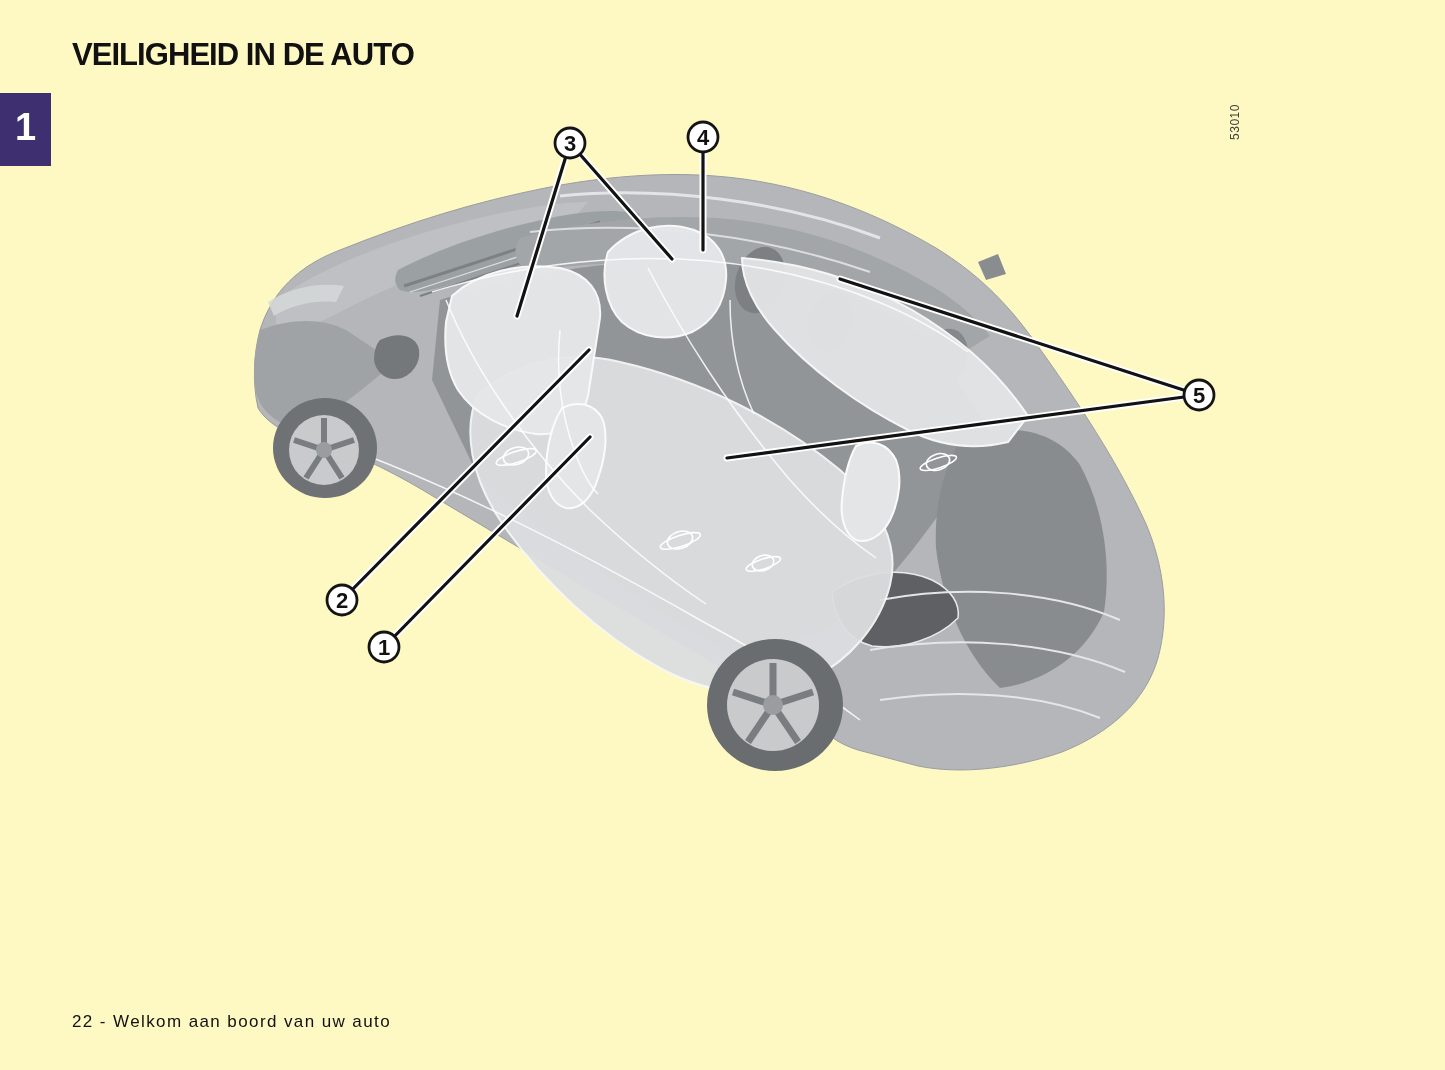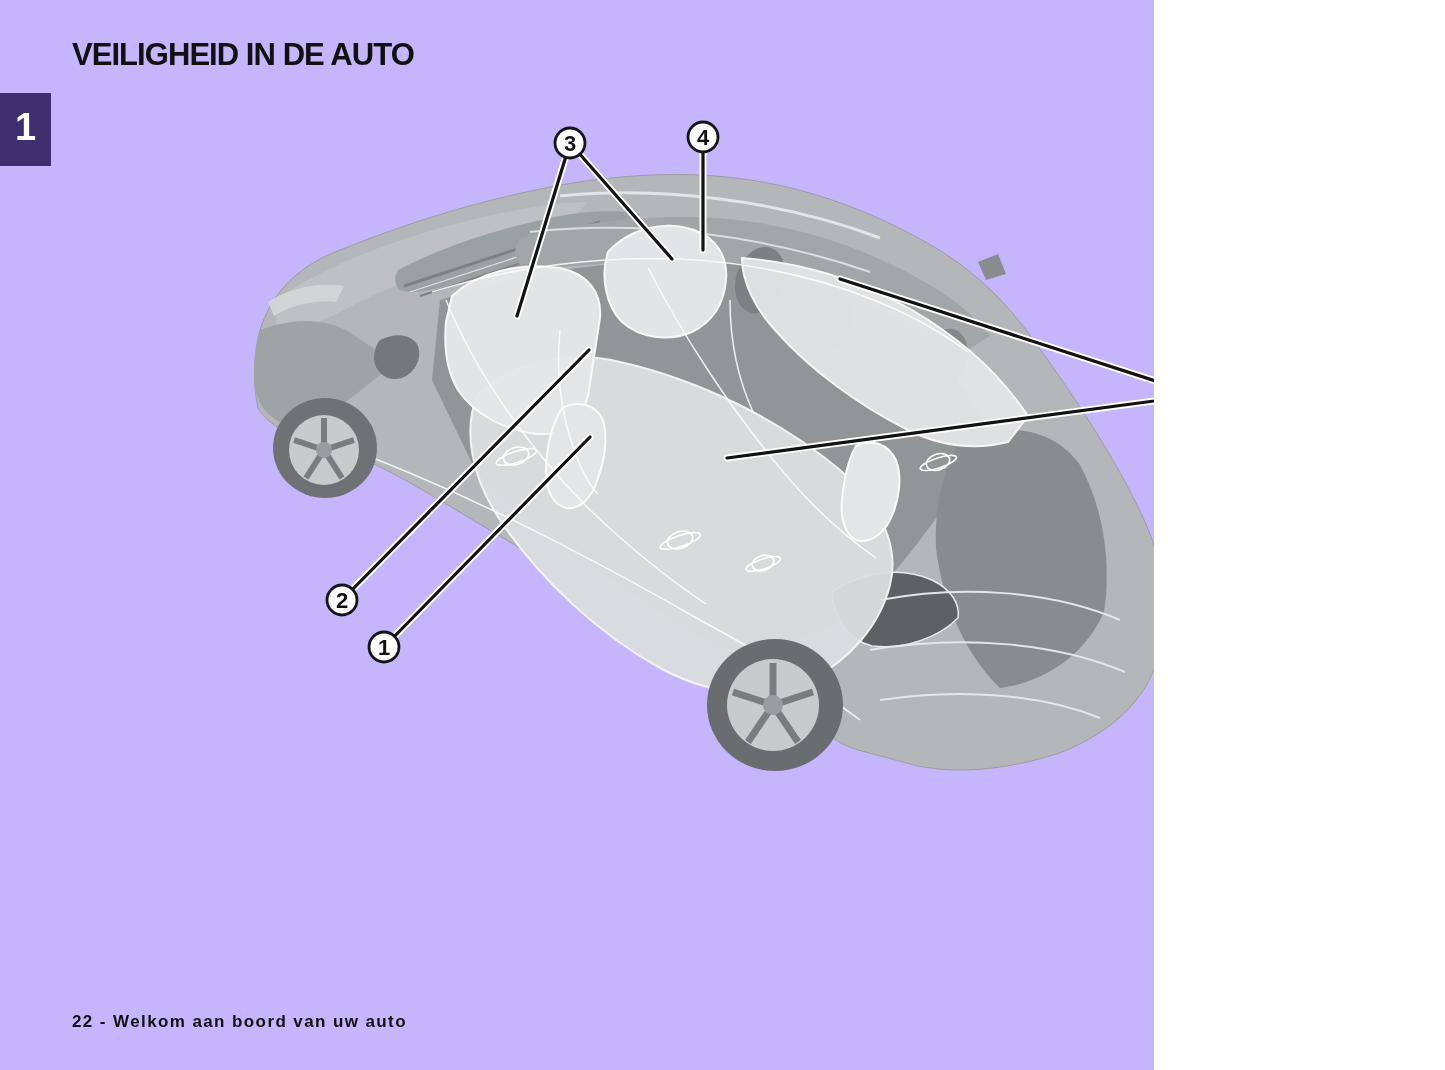"VEILIGHEID IN DE AUTO" .page { background: #c4b5fd -> #fef9c3; width: 1154px -> 1445px }
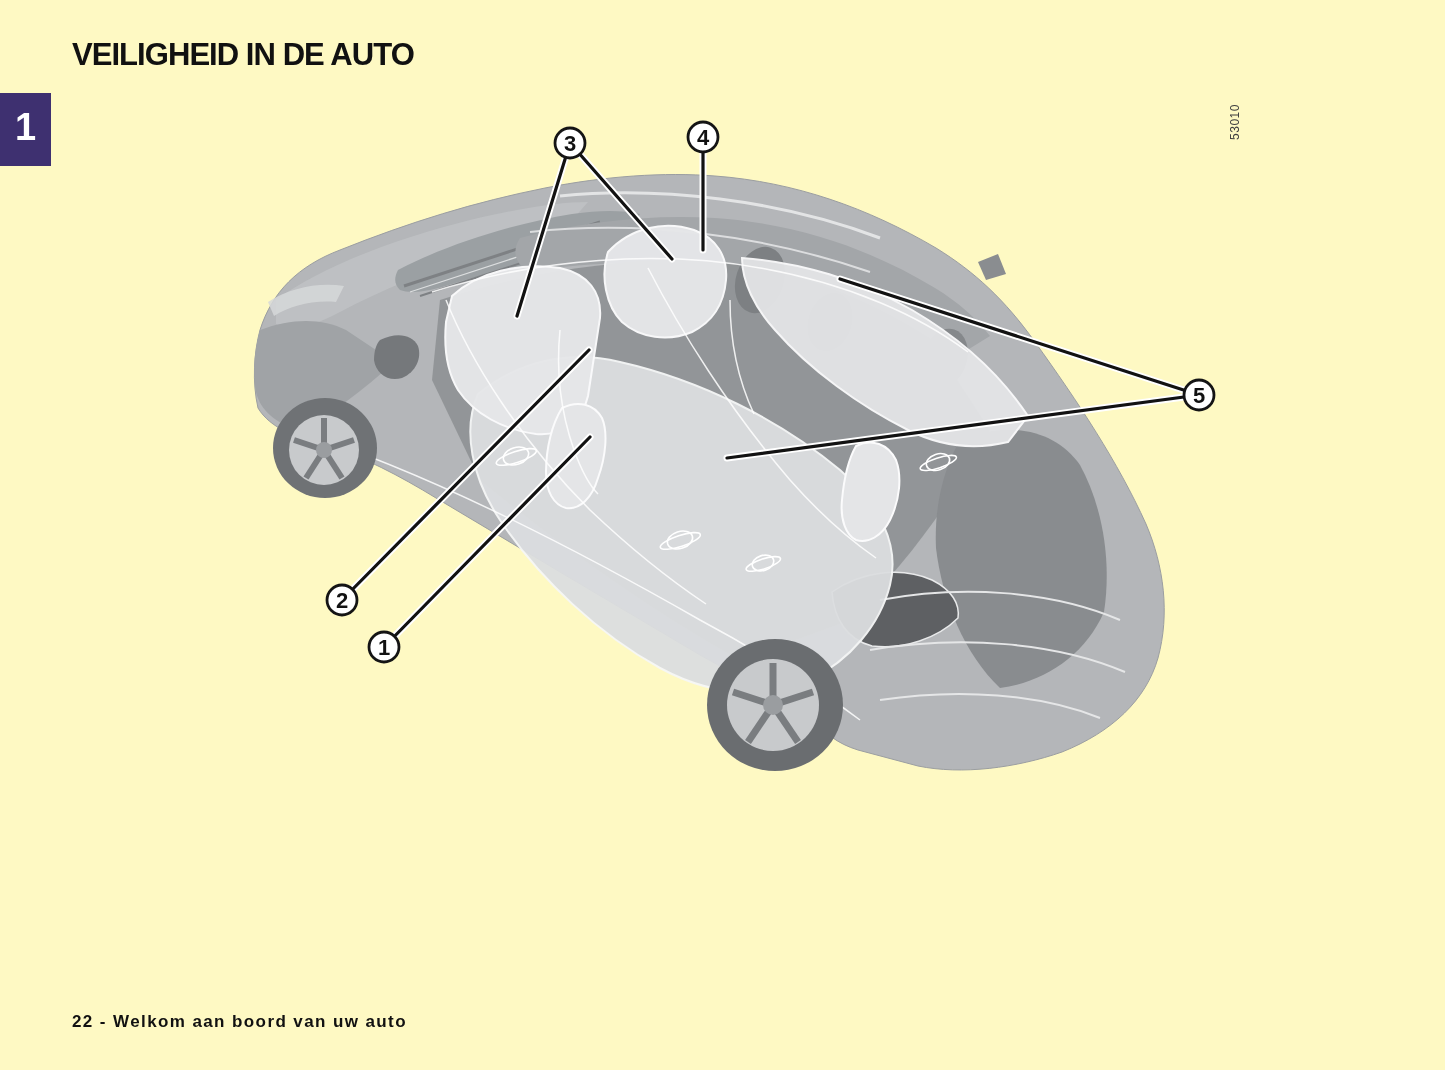"22 - Welkom aan boord" .footer { font-weight: 700 -> 400 }
